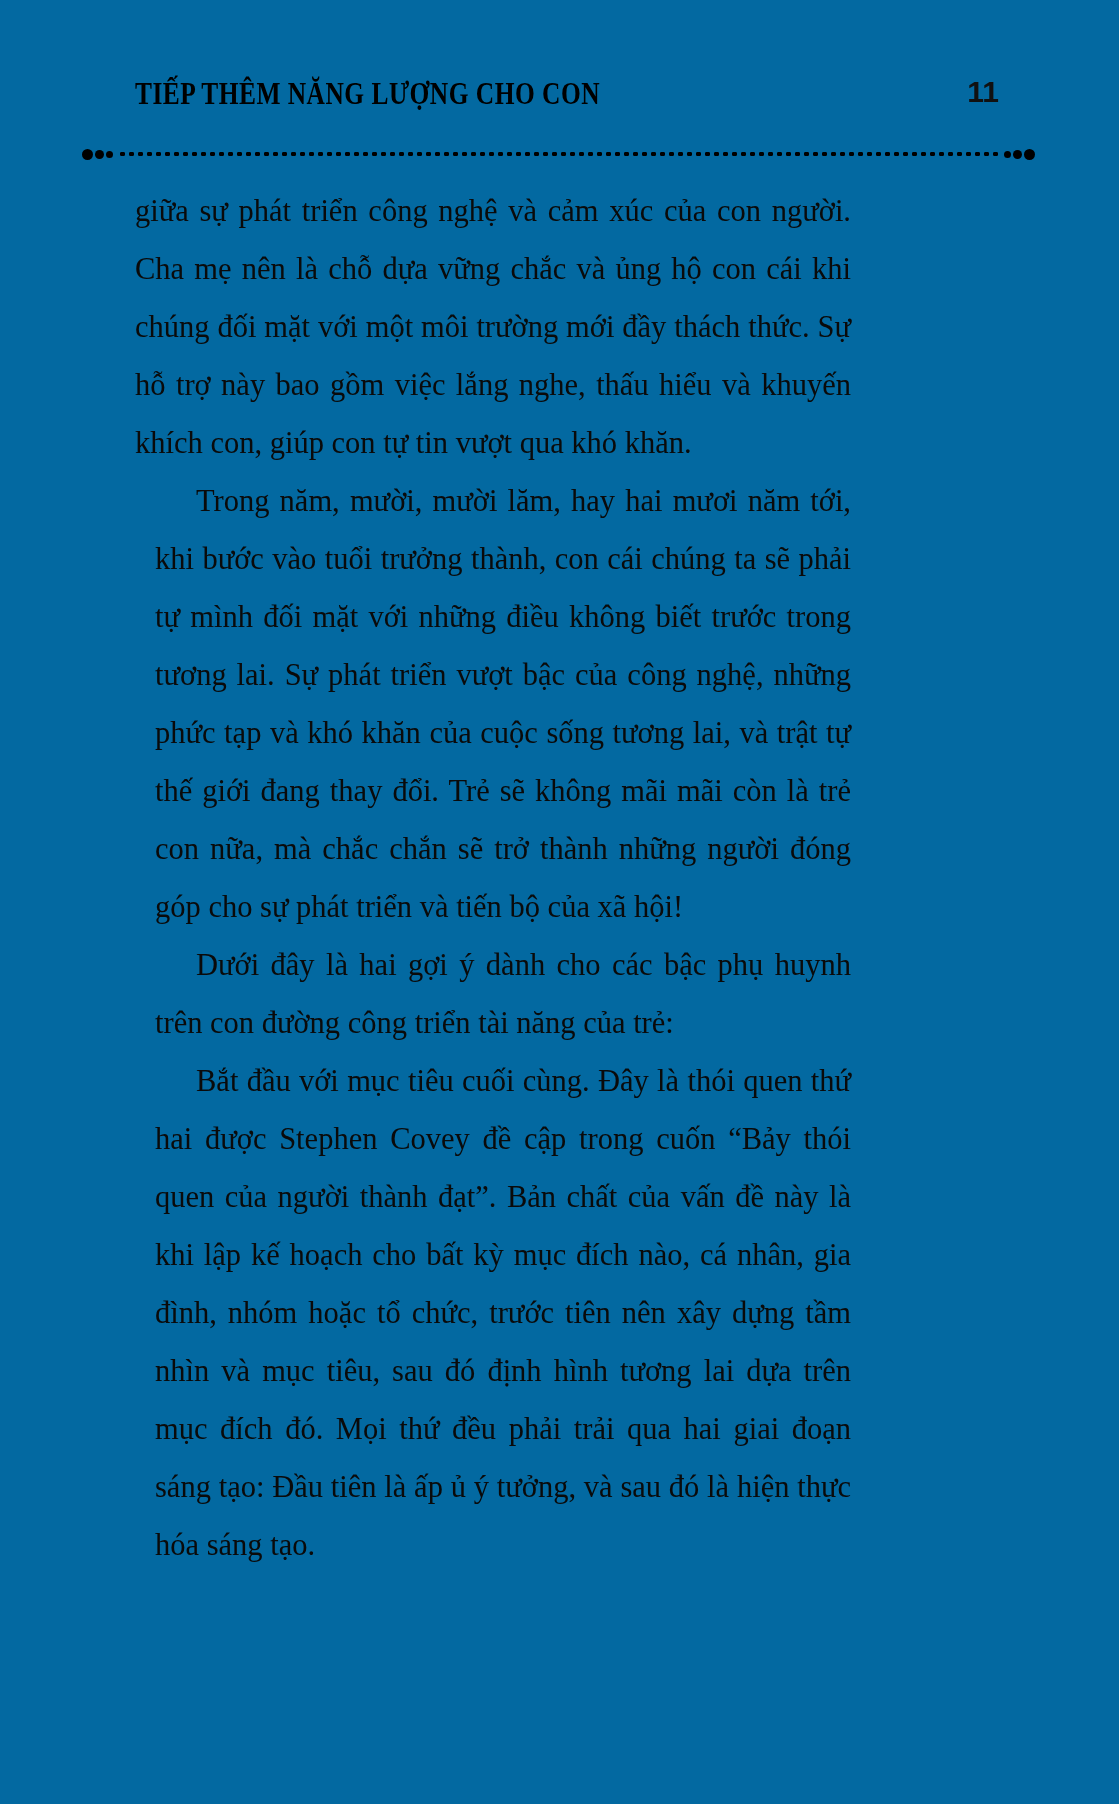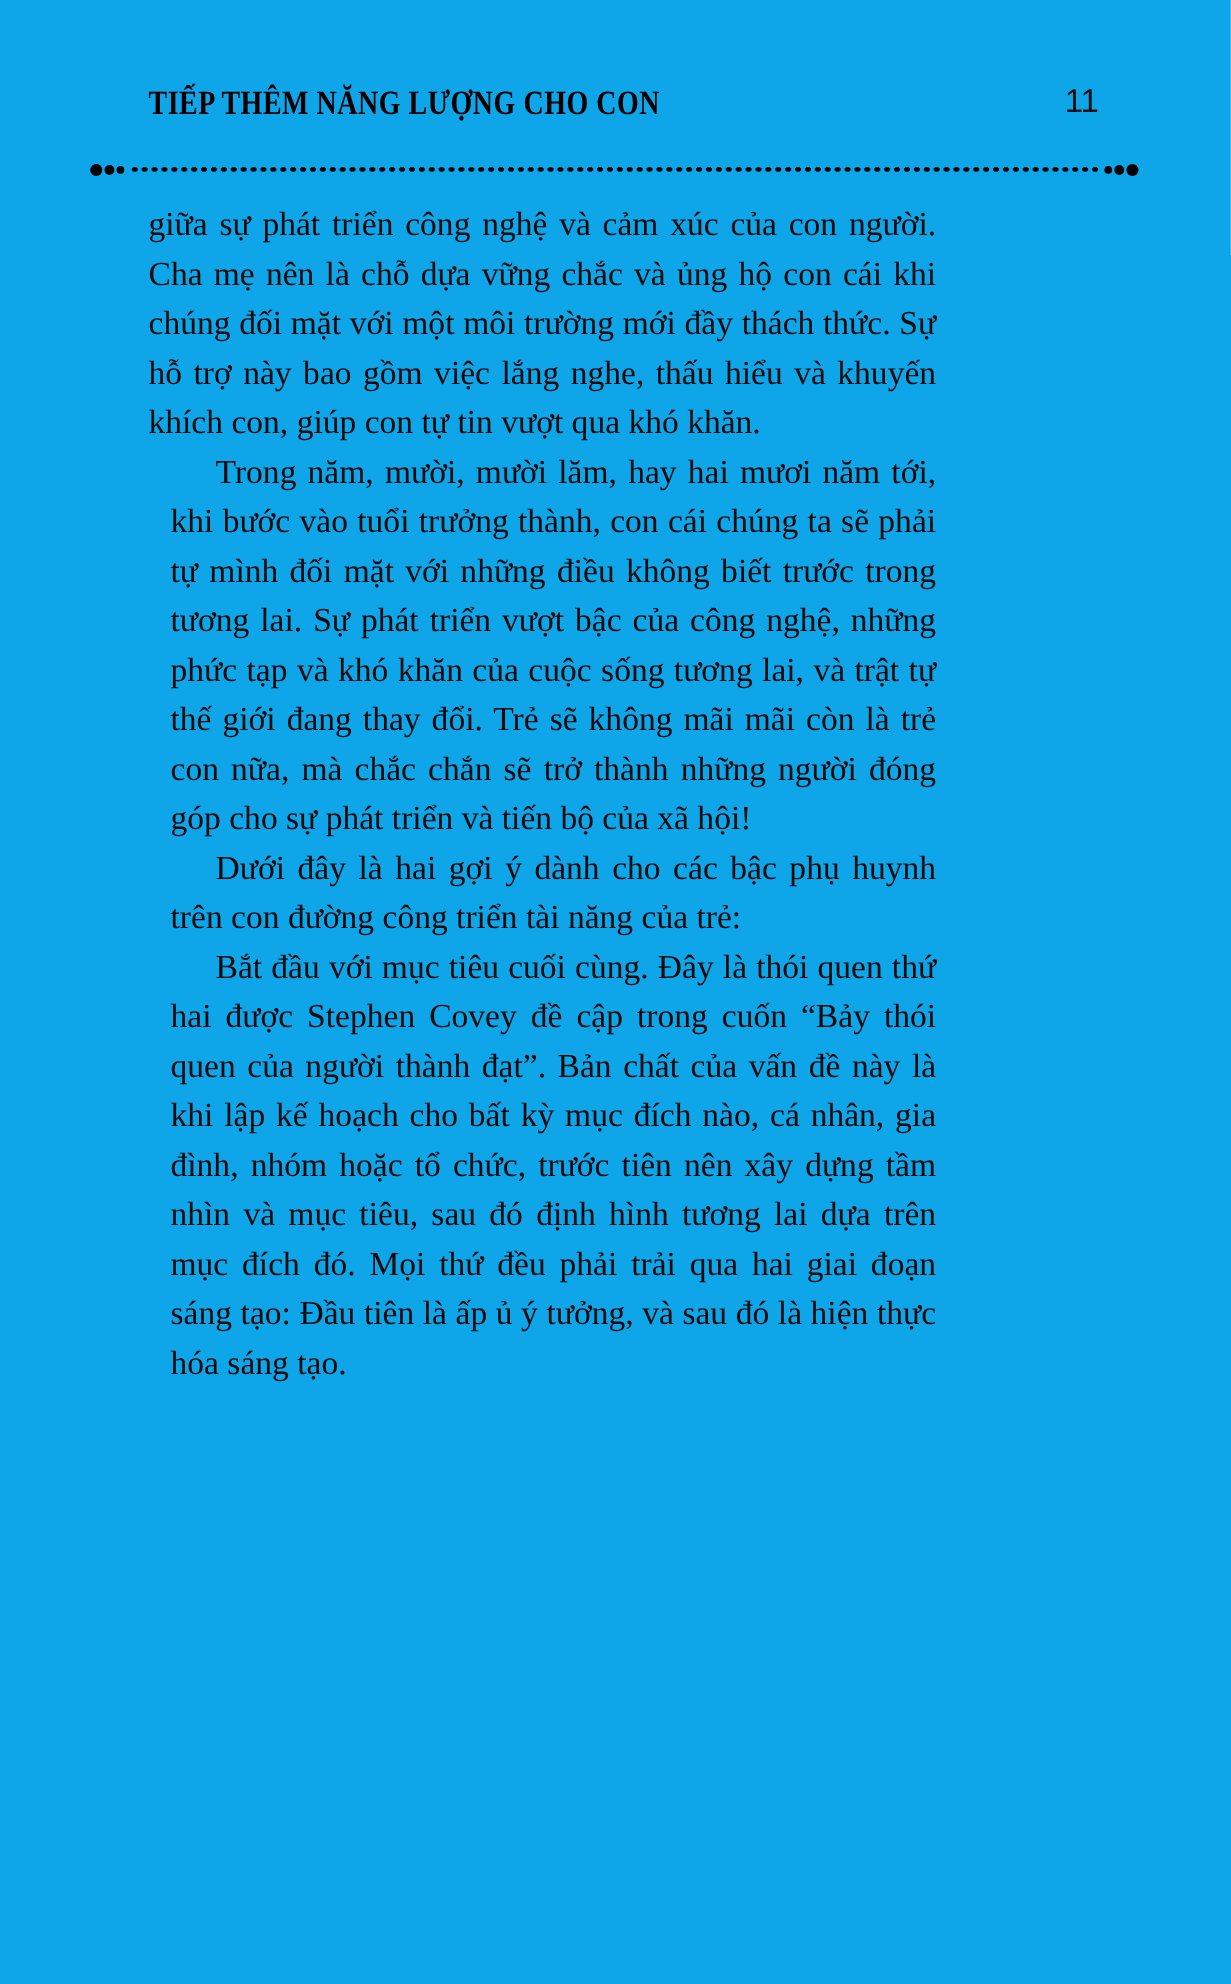"TIẾP THÊM NĂNG LƯỢNG CHO" .page { background: #0ea5e9 -> #0369a1 }
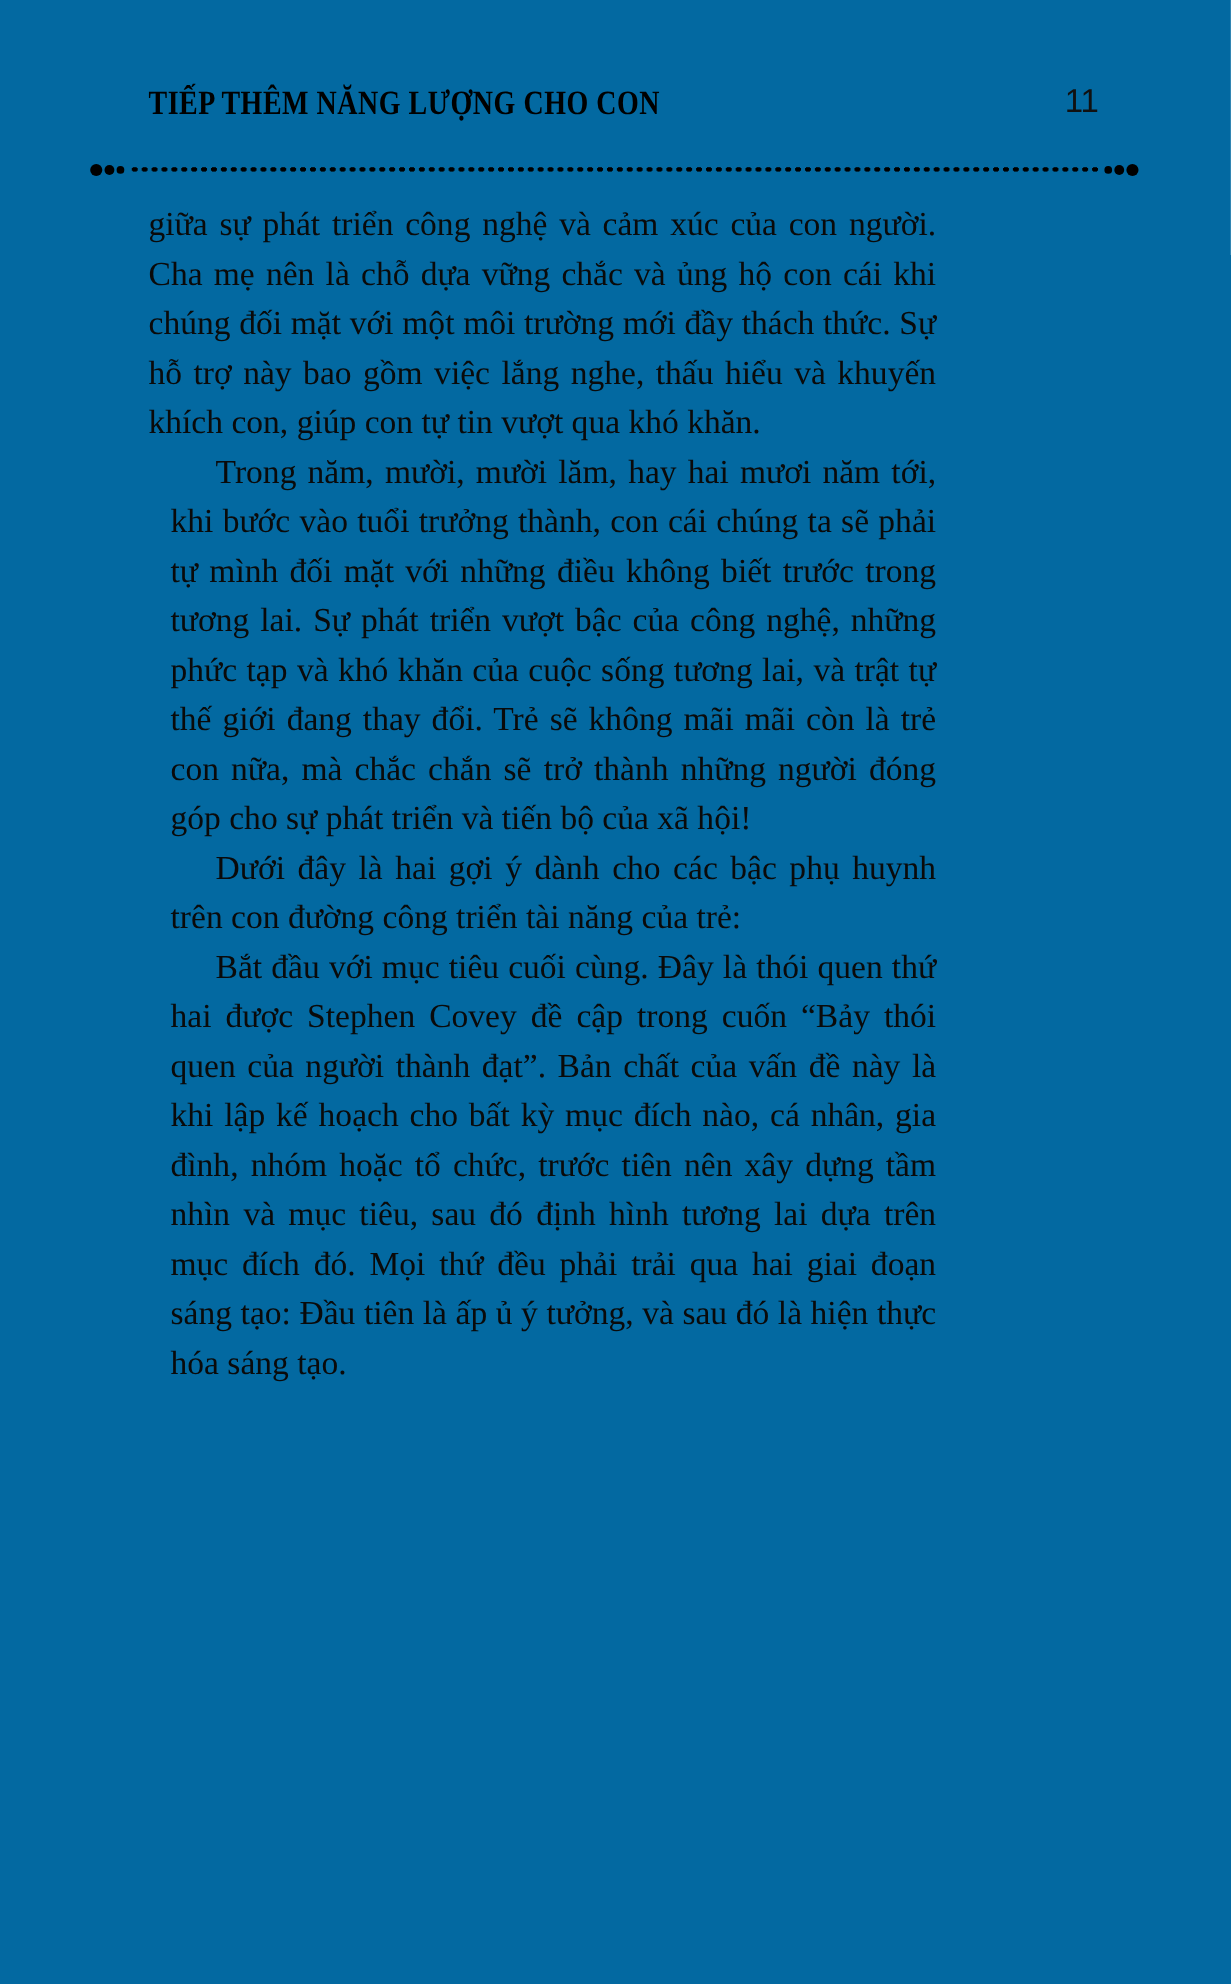"11" .runhead-folio { font-weight: 400 -> 700 }
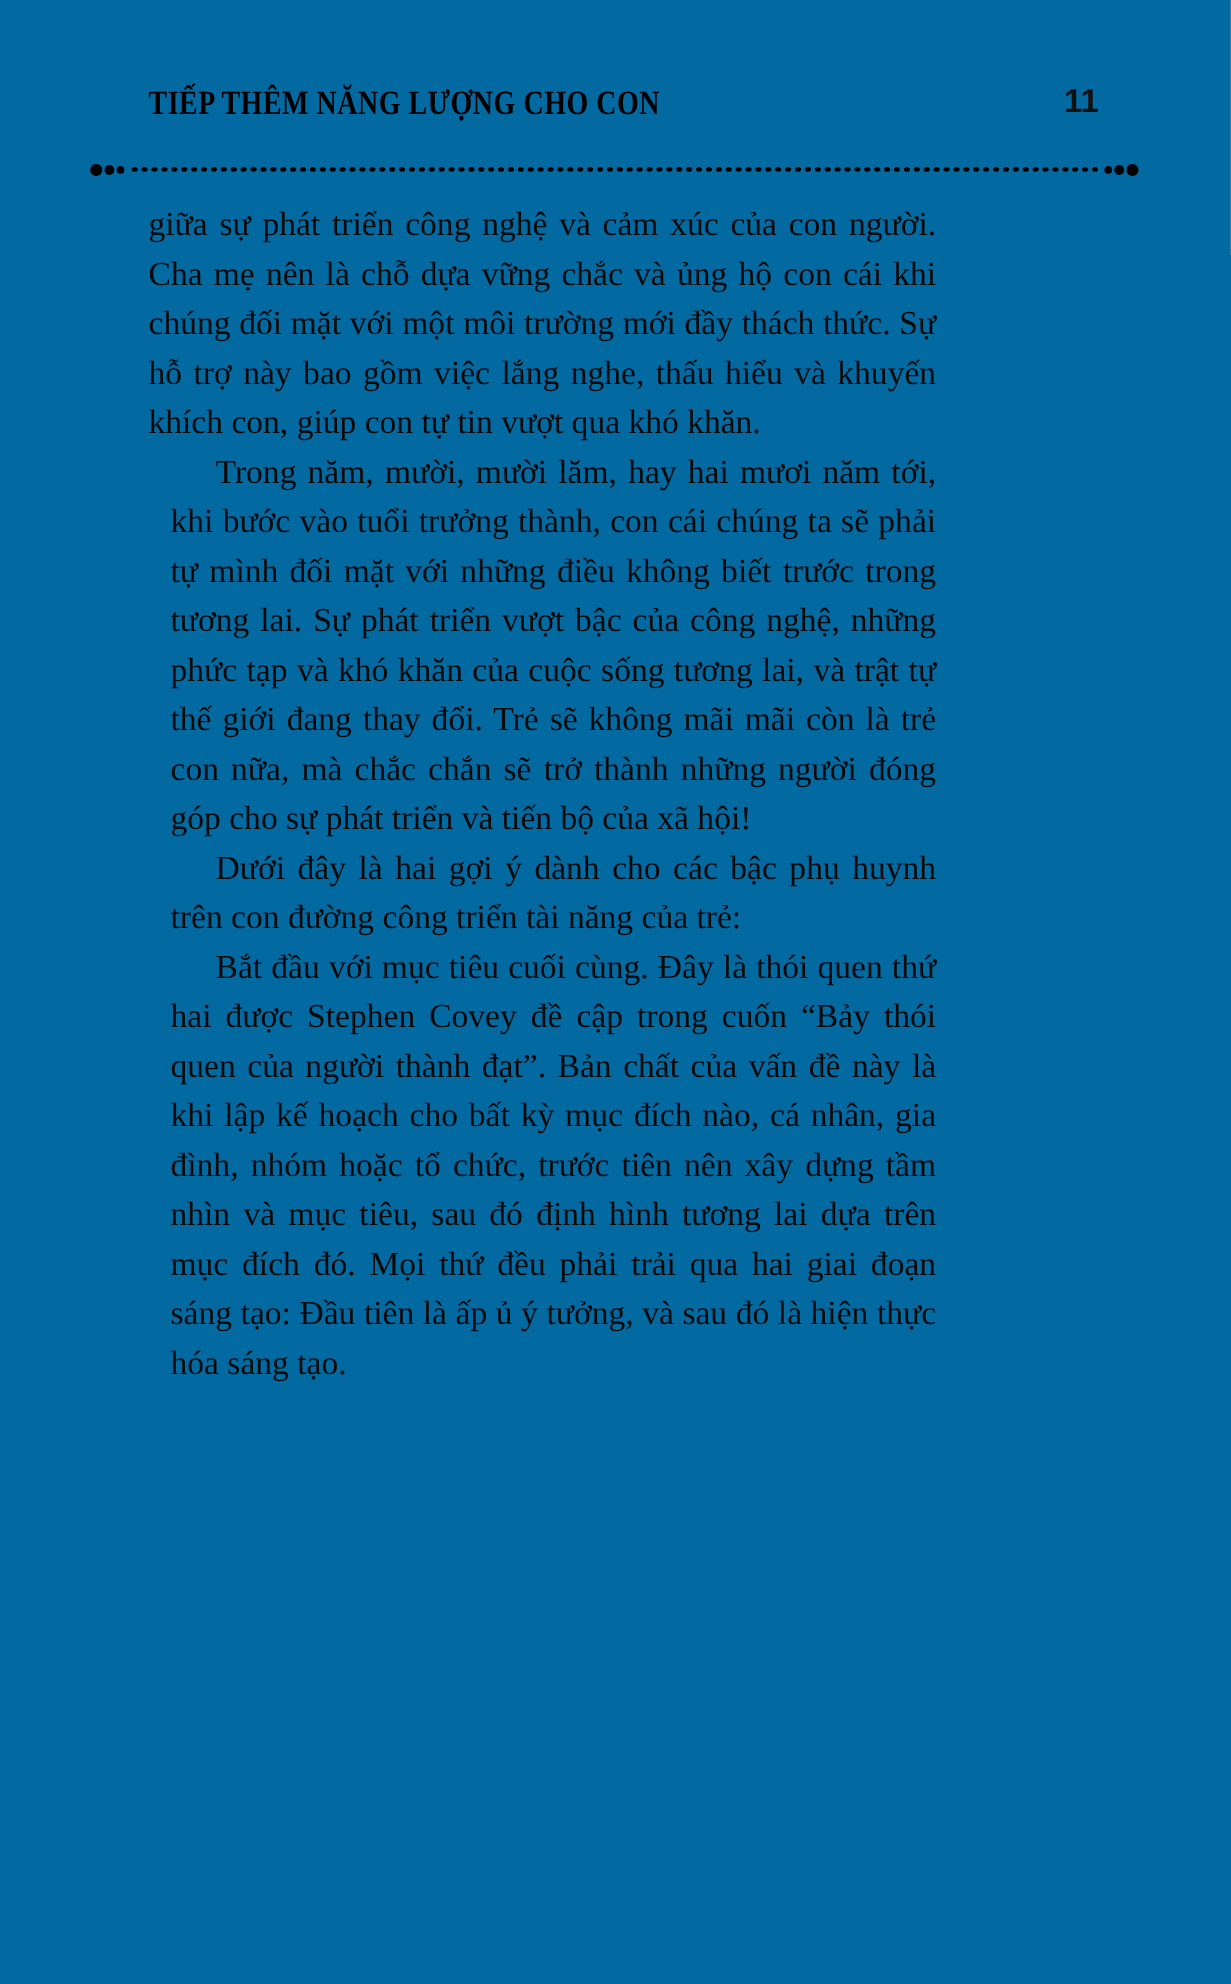"giữa sự phát triển công" .body p { line-height: 45px -> 58px }
